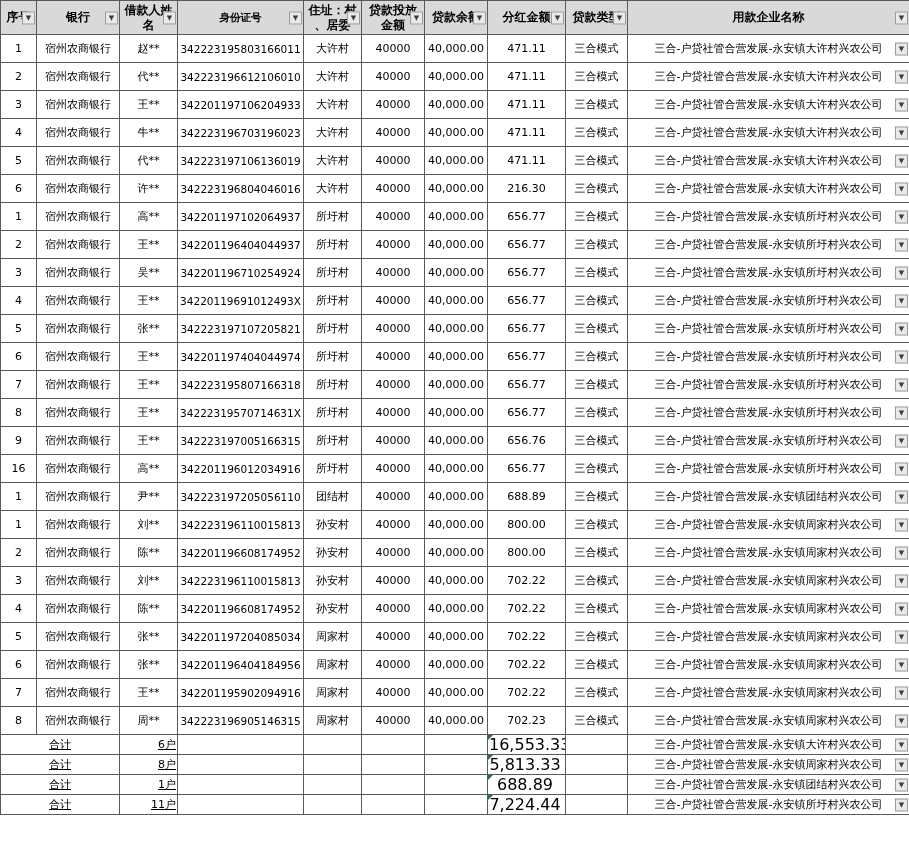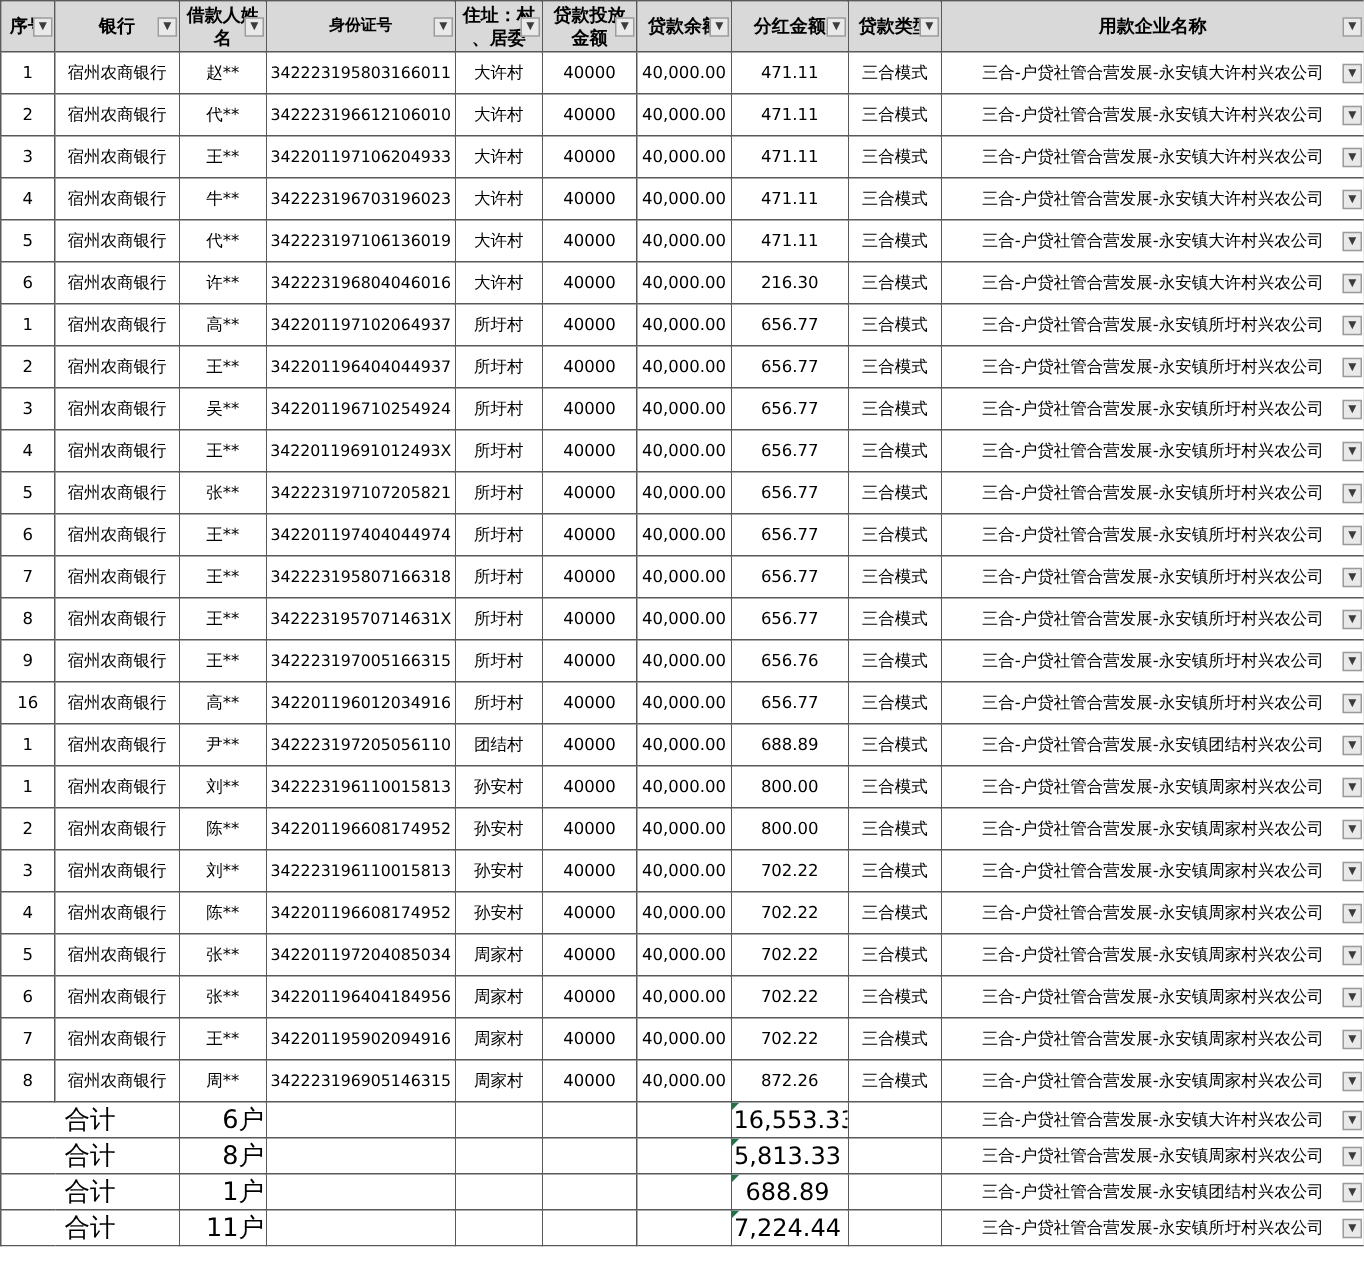"872.26" td.c-dividend { text: 872.26 -> 702.23 }
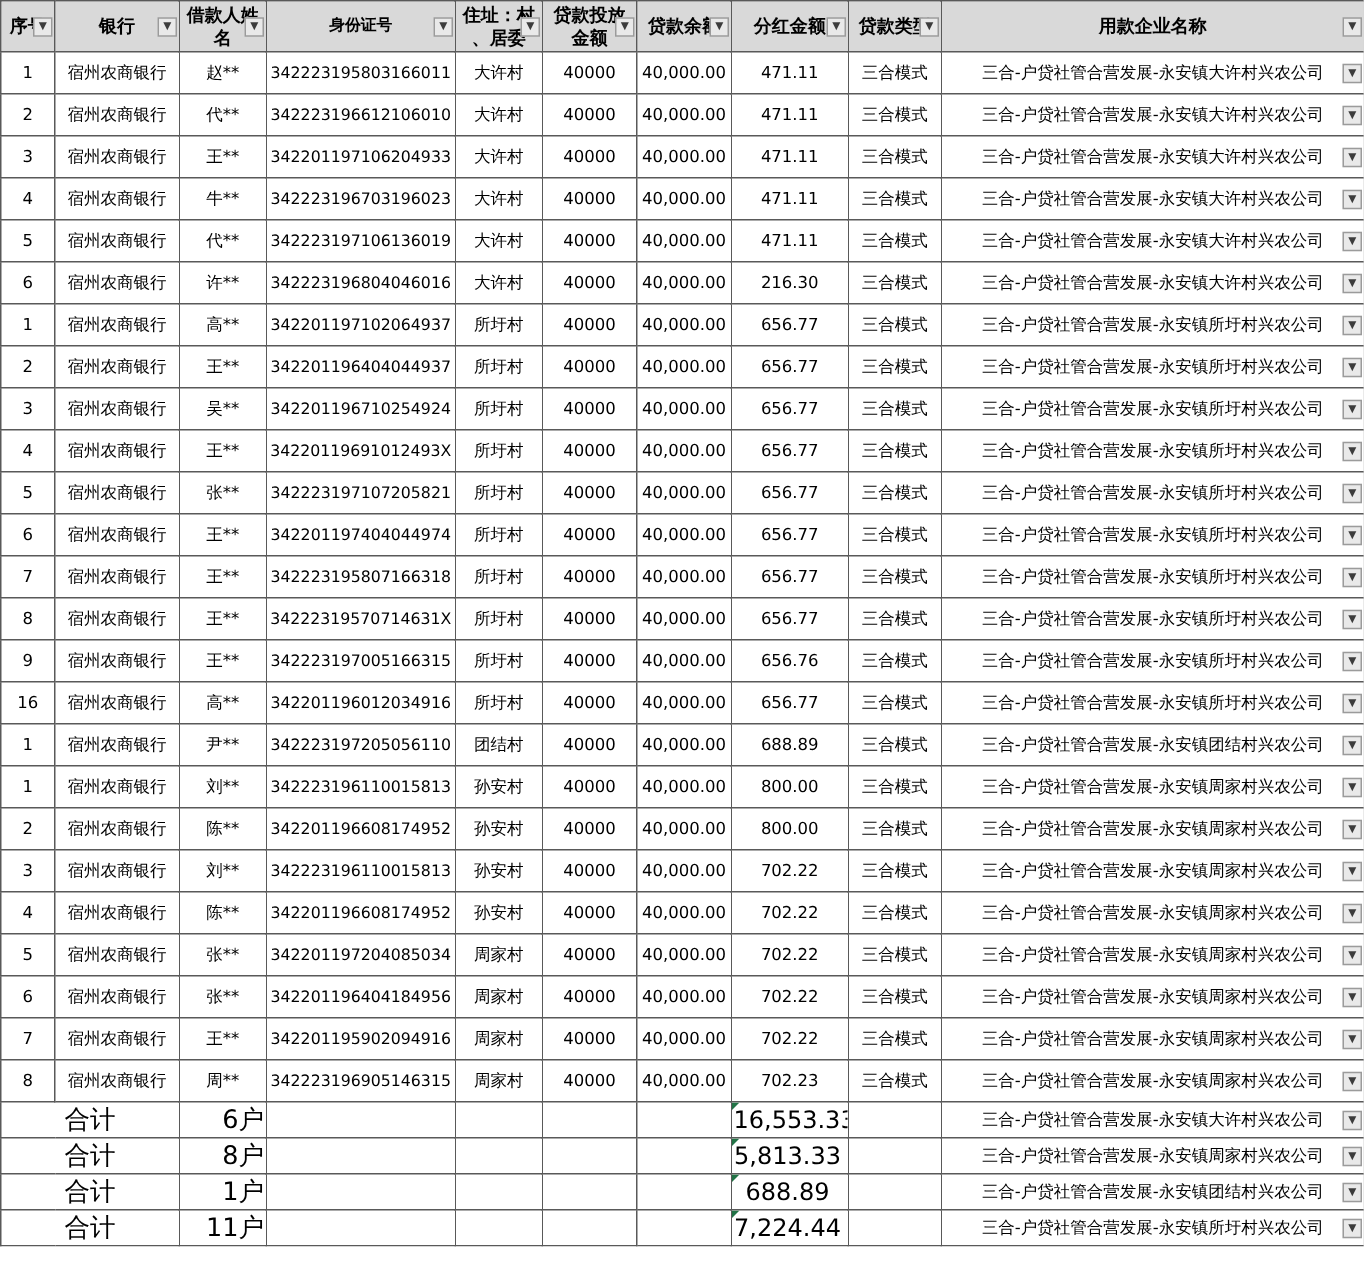"合计" .c-total, #summary-body .count { font-size: 17px -> 11px; text-decoration: none -> underline }
